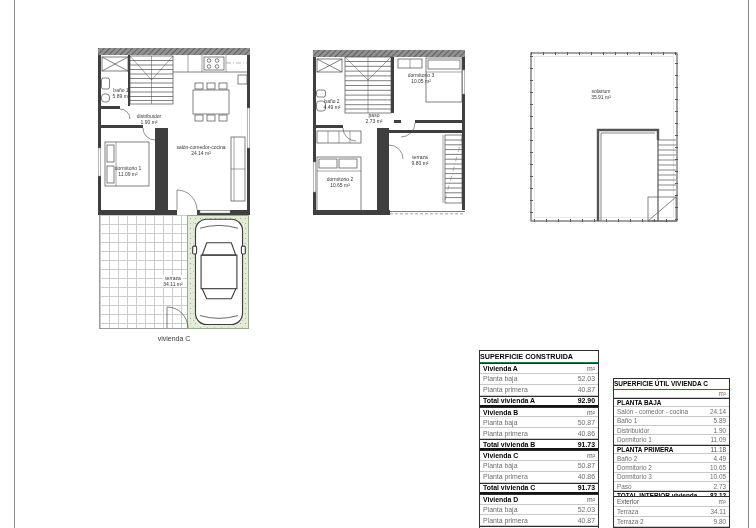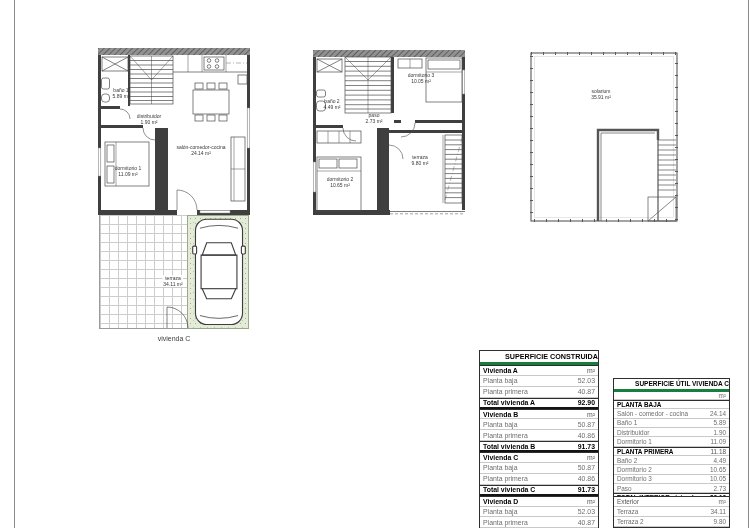"SUPERFICIE CONSTRUIDA" .thead { border-bottom: 3px solid #15803d -> 1px solid #15803d; text-align: right -> left }
